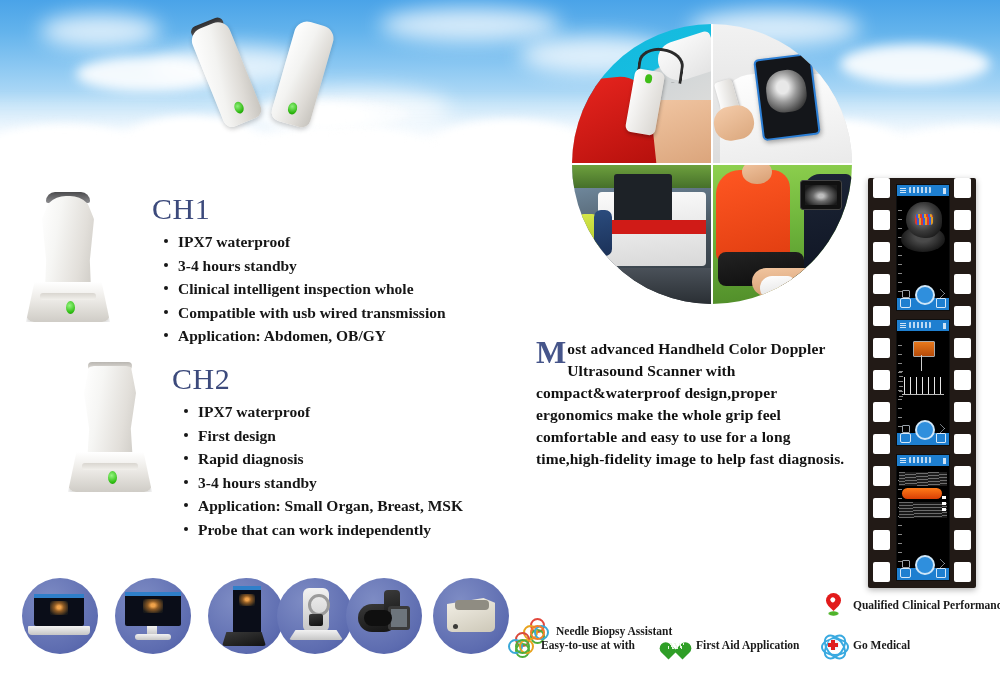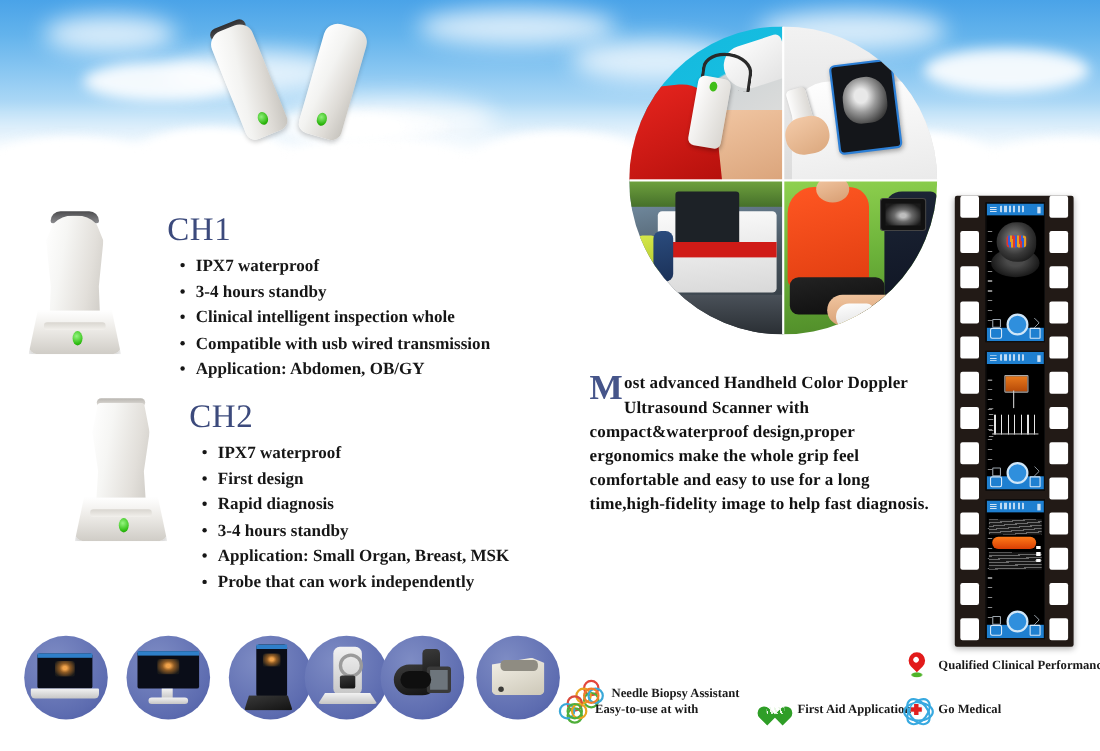"First Aid Application" div.feat-item { left: 184px -> 155px }
